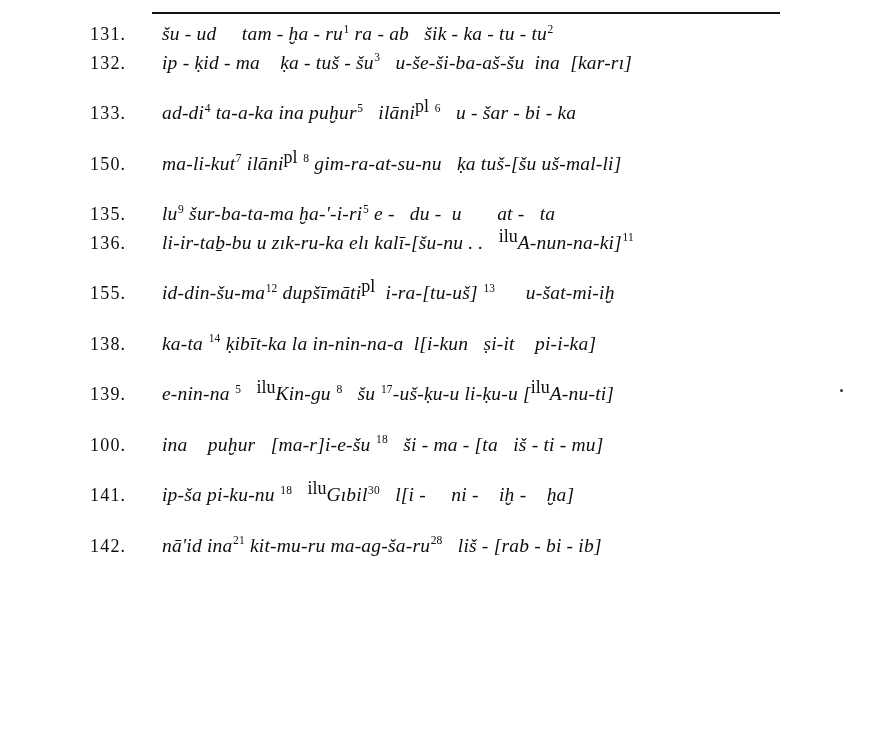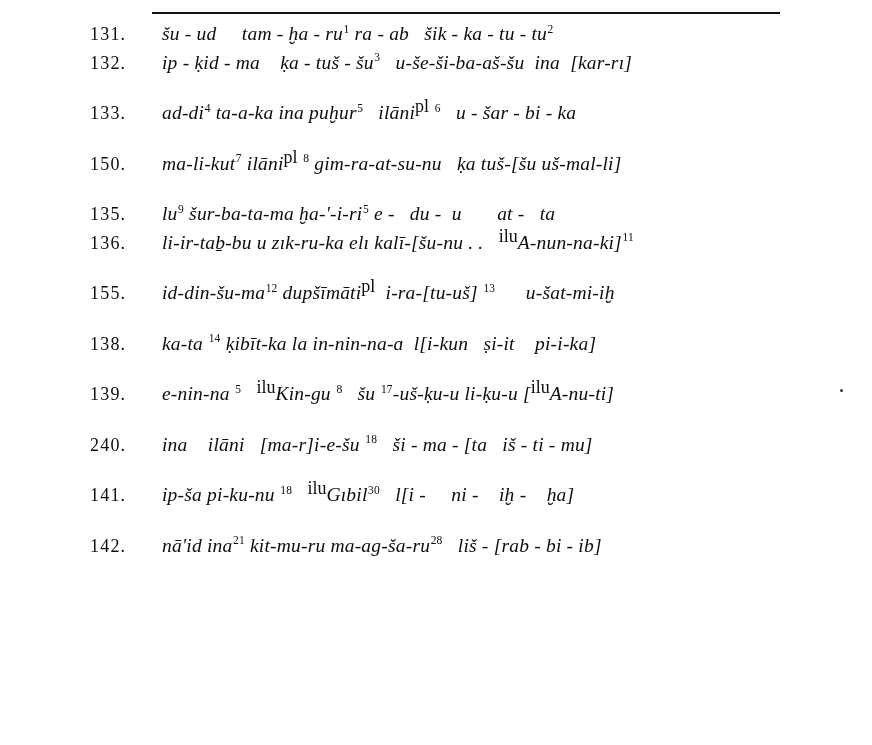"240." span.num { text: 240 -> 100 }
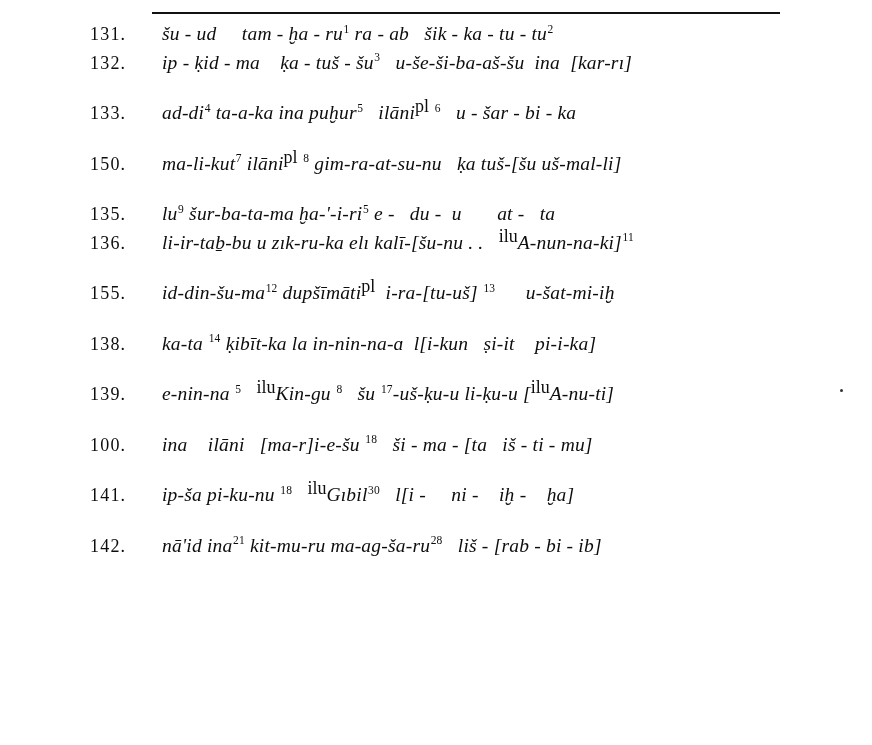"ina ilāni [ma-r]i-e-šu" span { text: ilāni -> puḫur }
